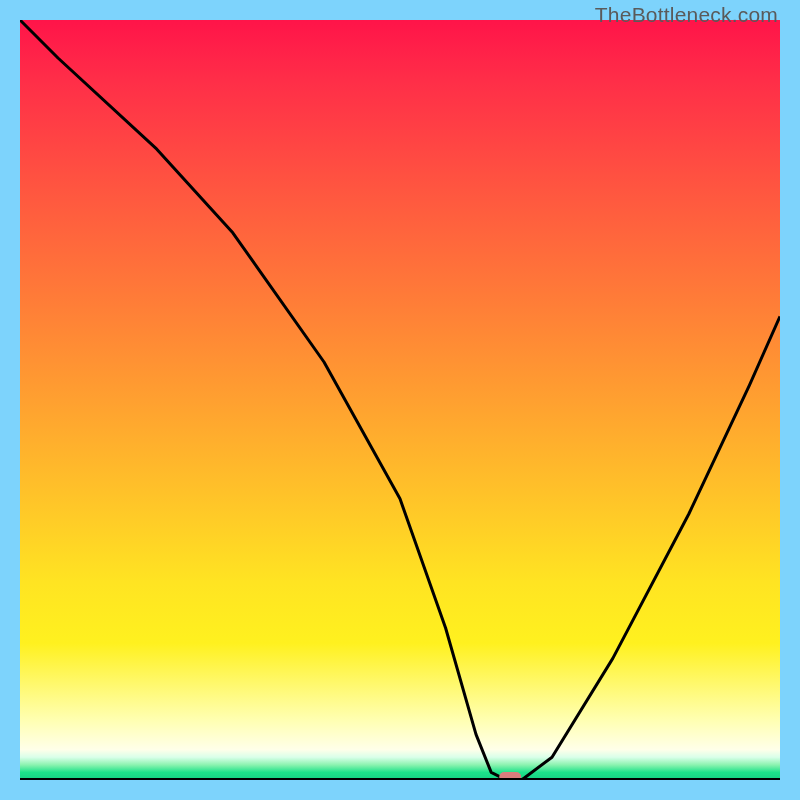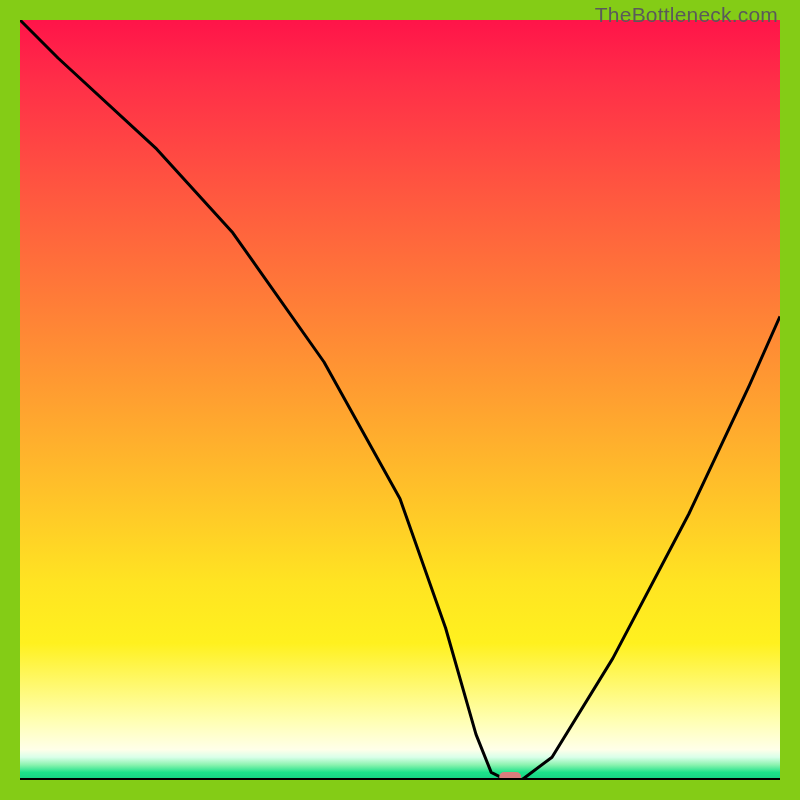"TheBottleneck.com" .frame { background: #84cc16 -> #7dd3fc }
